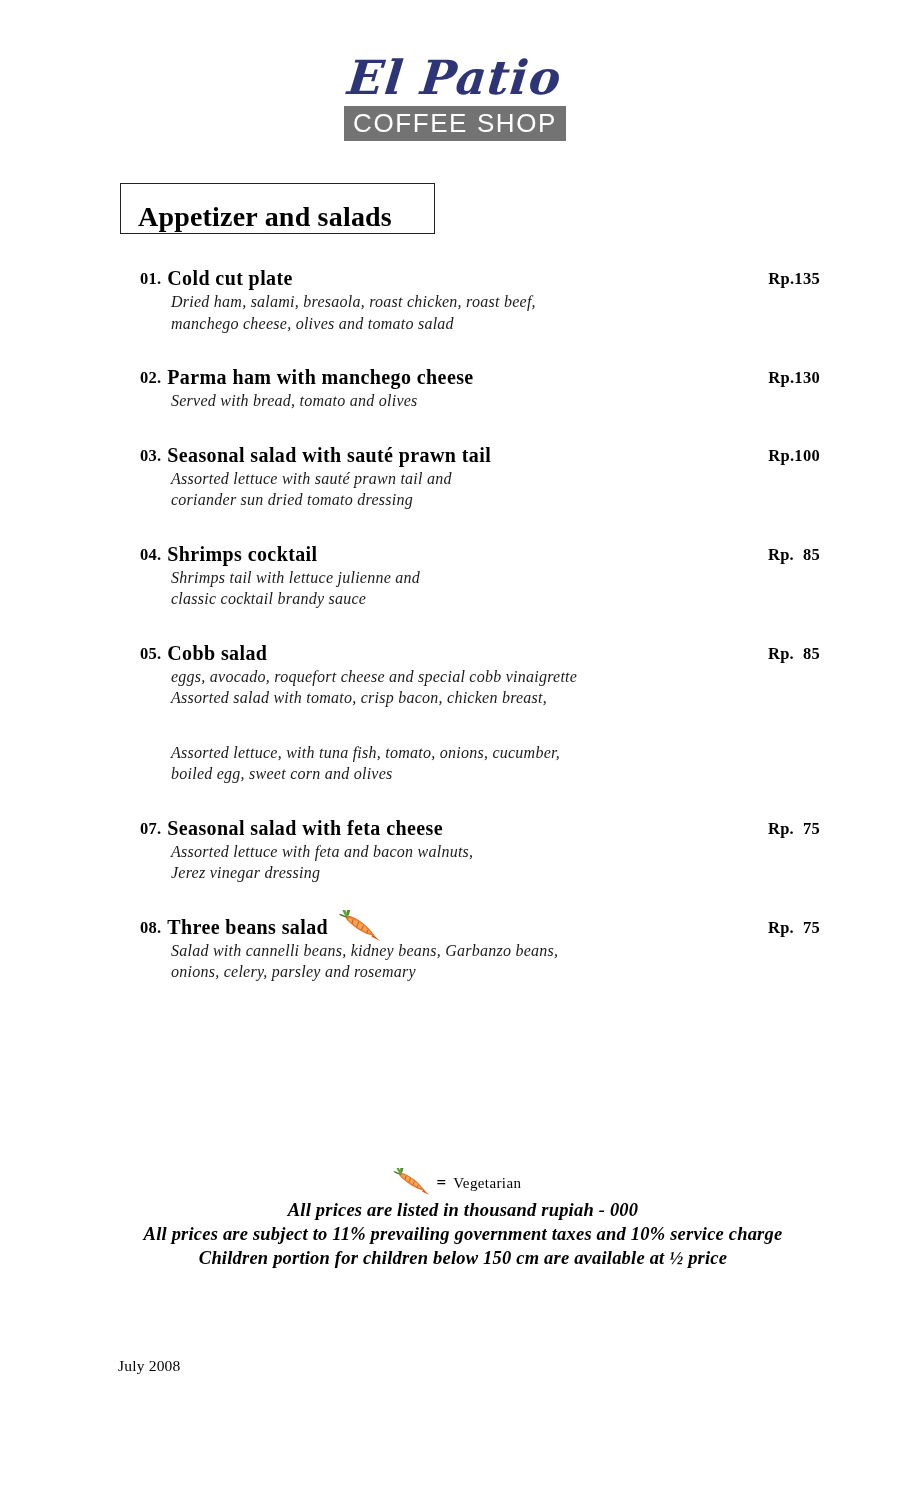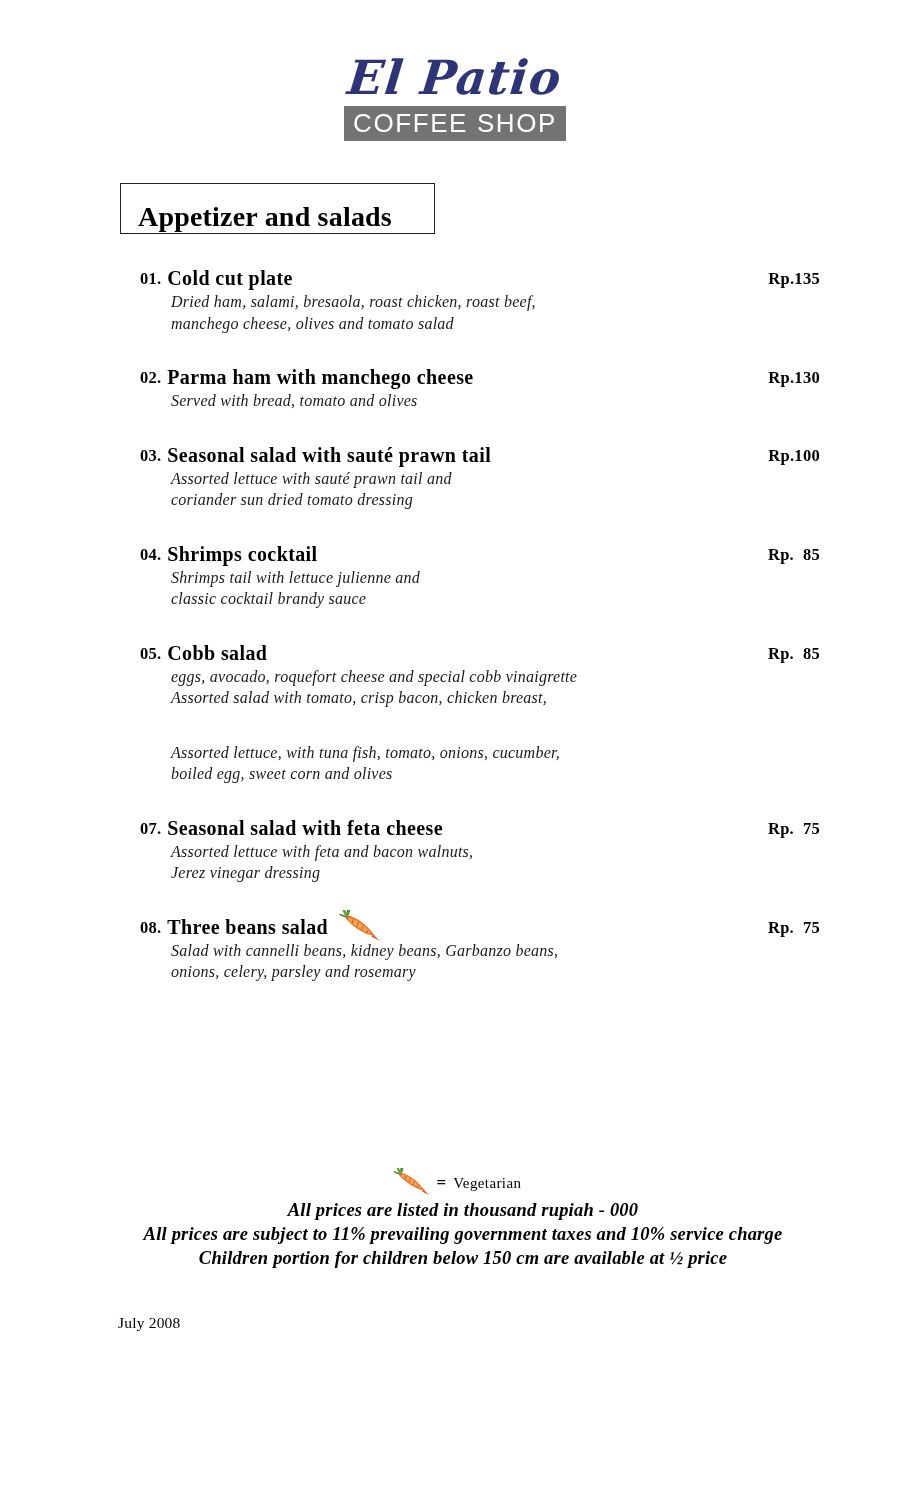"July 2008" .date-stamp { top: 1313px -> 1356px }
